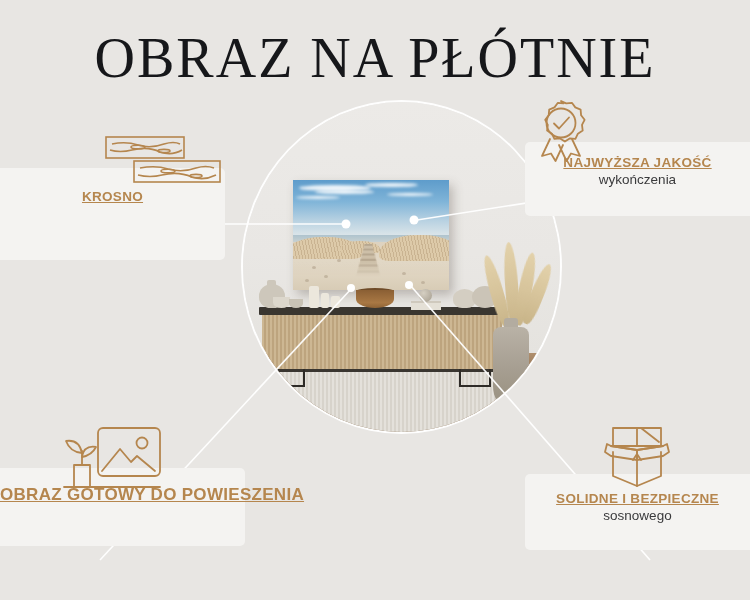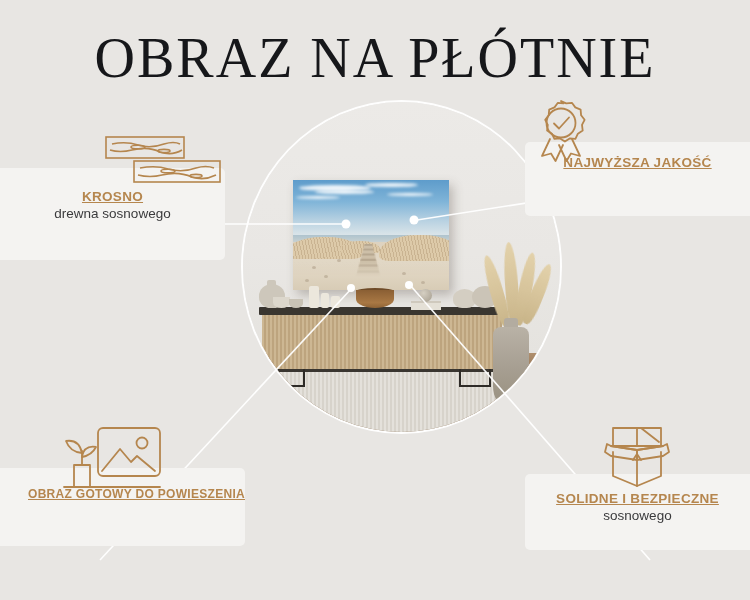"wykończenia" div.lb-sub { html: none -> <div>wykończenia</div> }
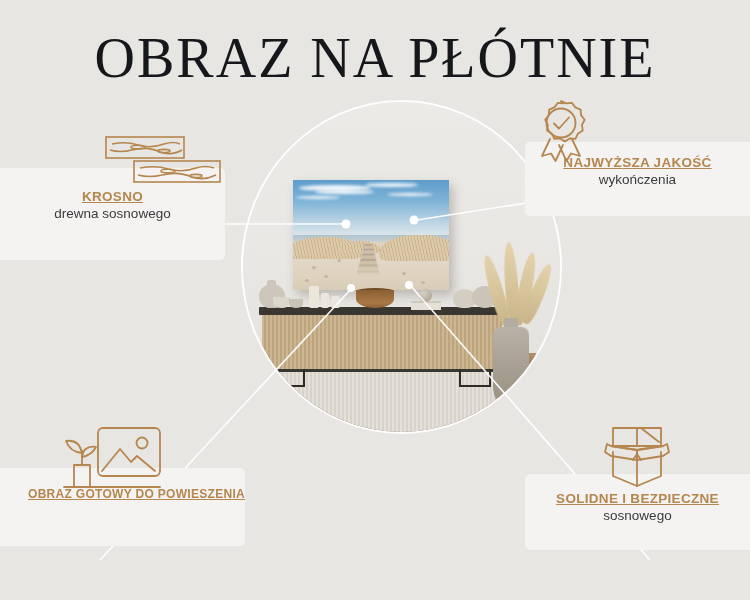"drewna sosnowego" div.lb-sub { html: <div>drewna sosnowego</div> -> none }
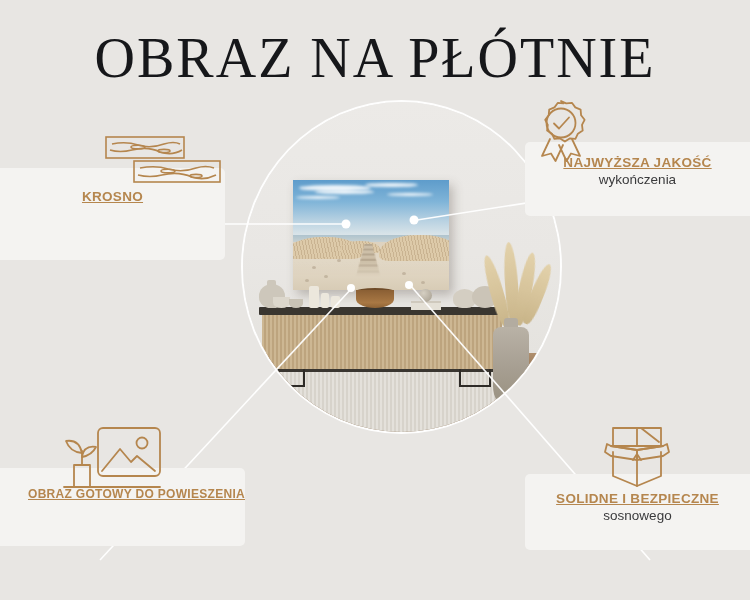"OBRAZ GOTOWY DO POWIESZENIA" .lb-title.small { font-size: 12px -> 17px }
